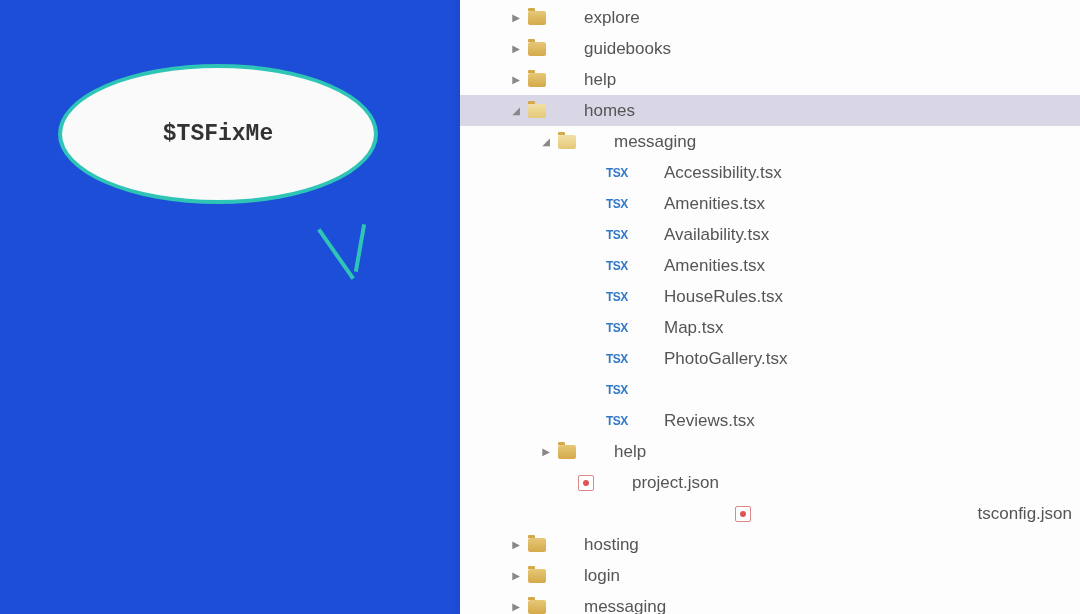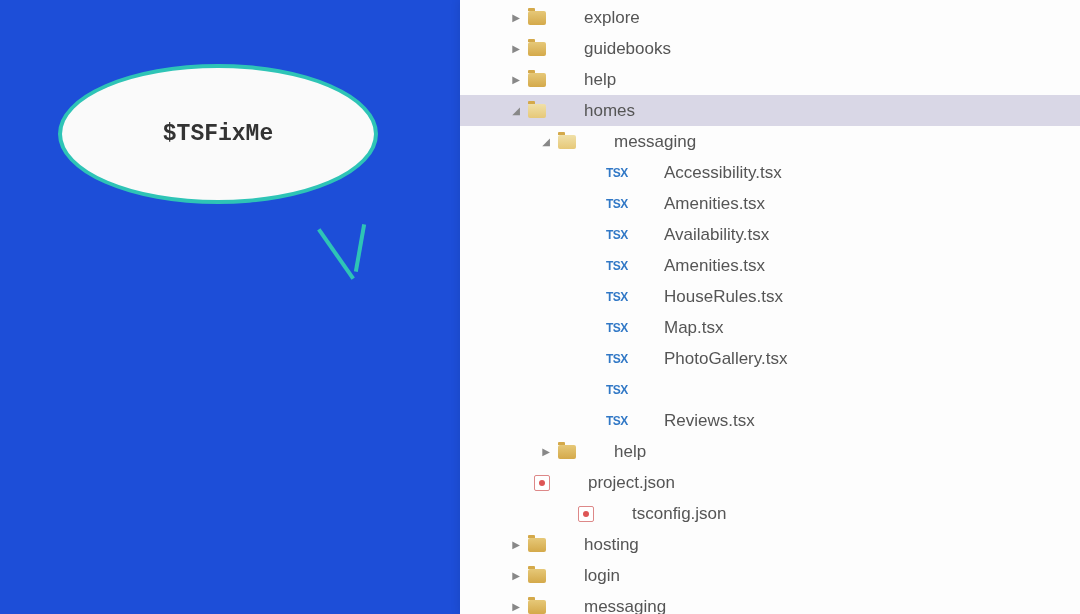"project.json" div.tree-row { padding-left: 56px -> 100px }
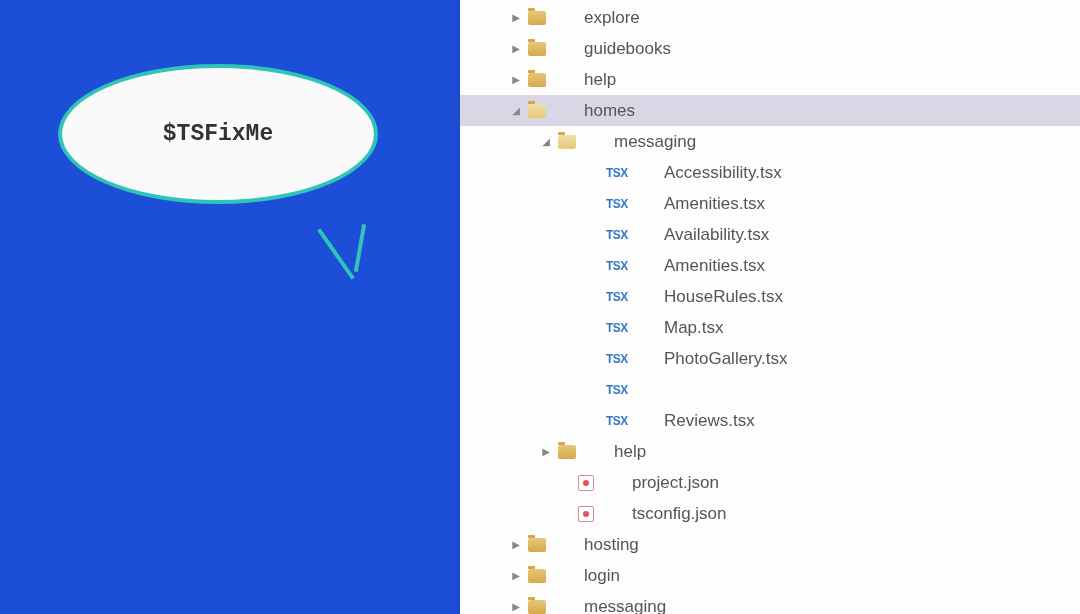"tsconfig.json" div.tree-row { justify-content: none -> space-between; padding-left: 100px -> 68px }
